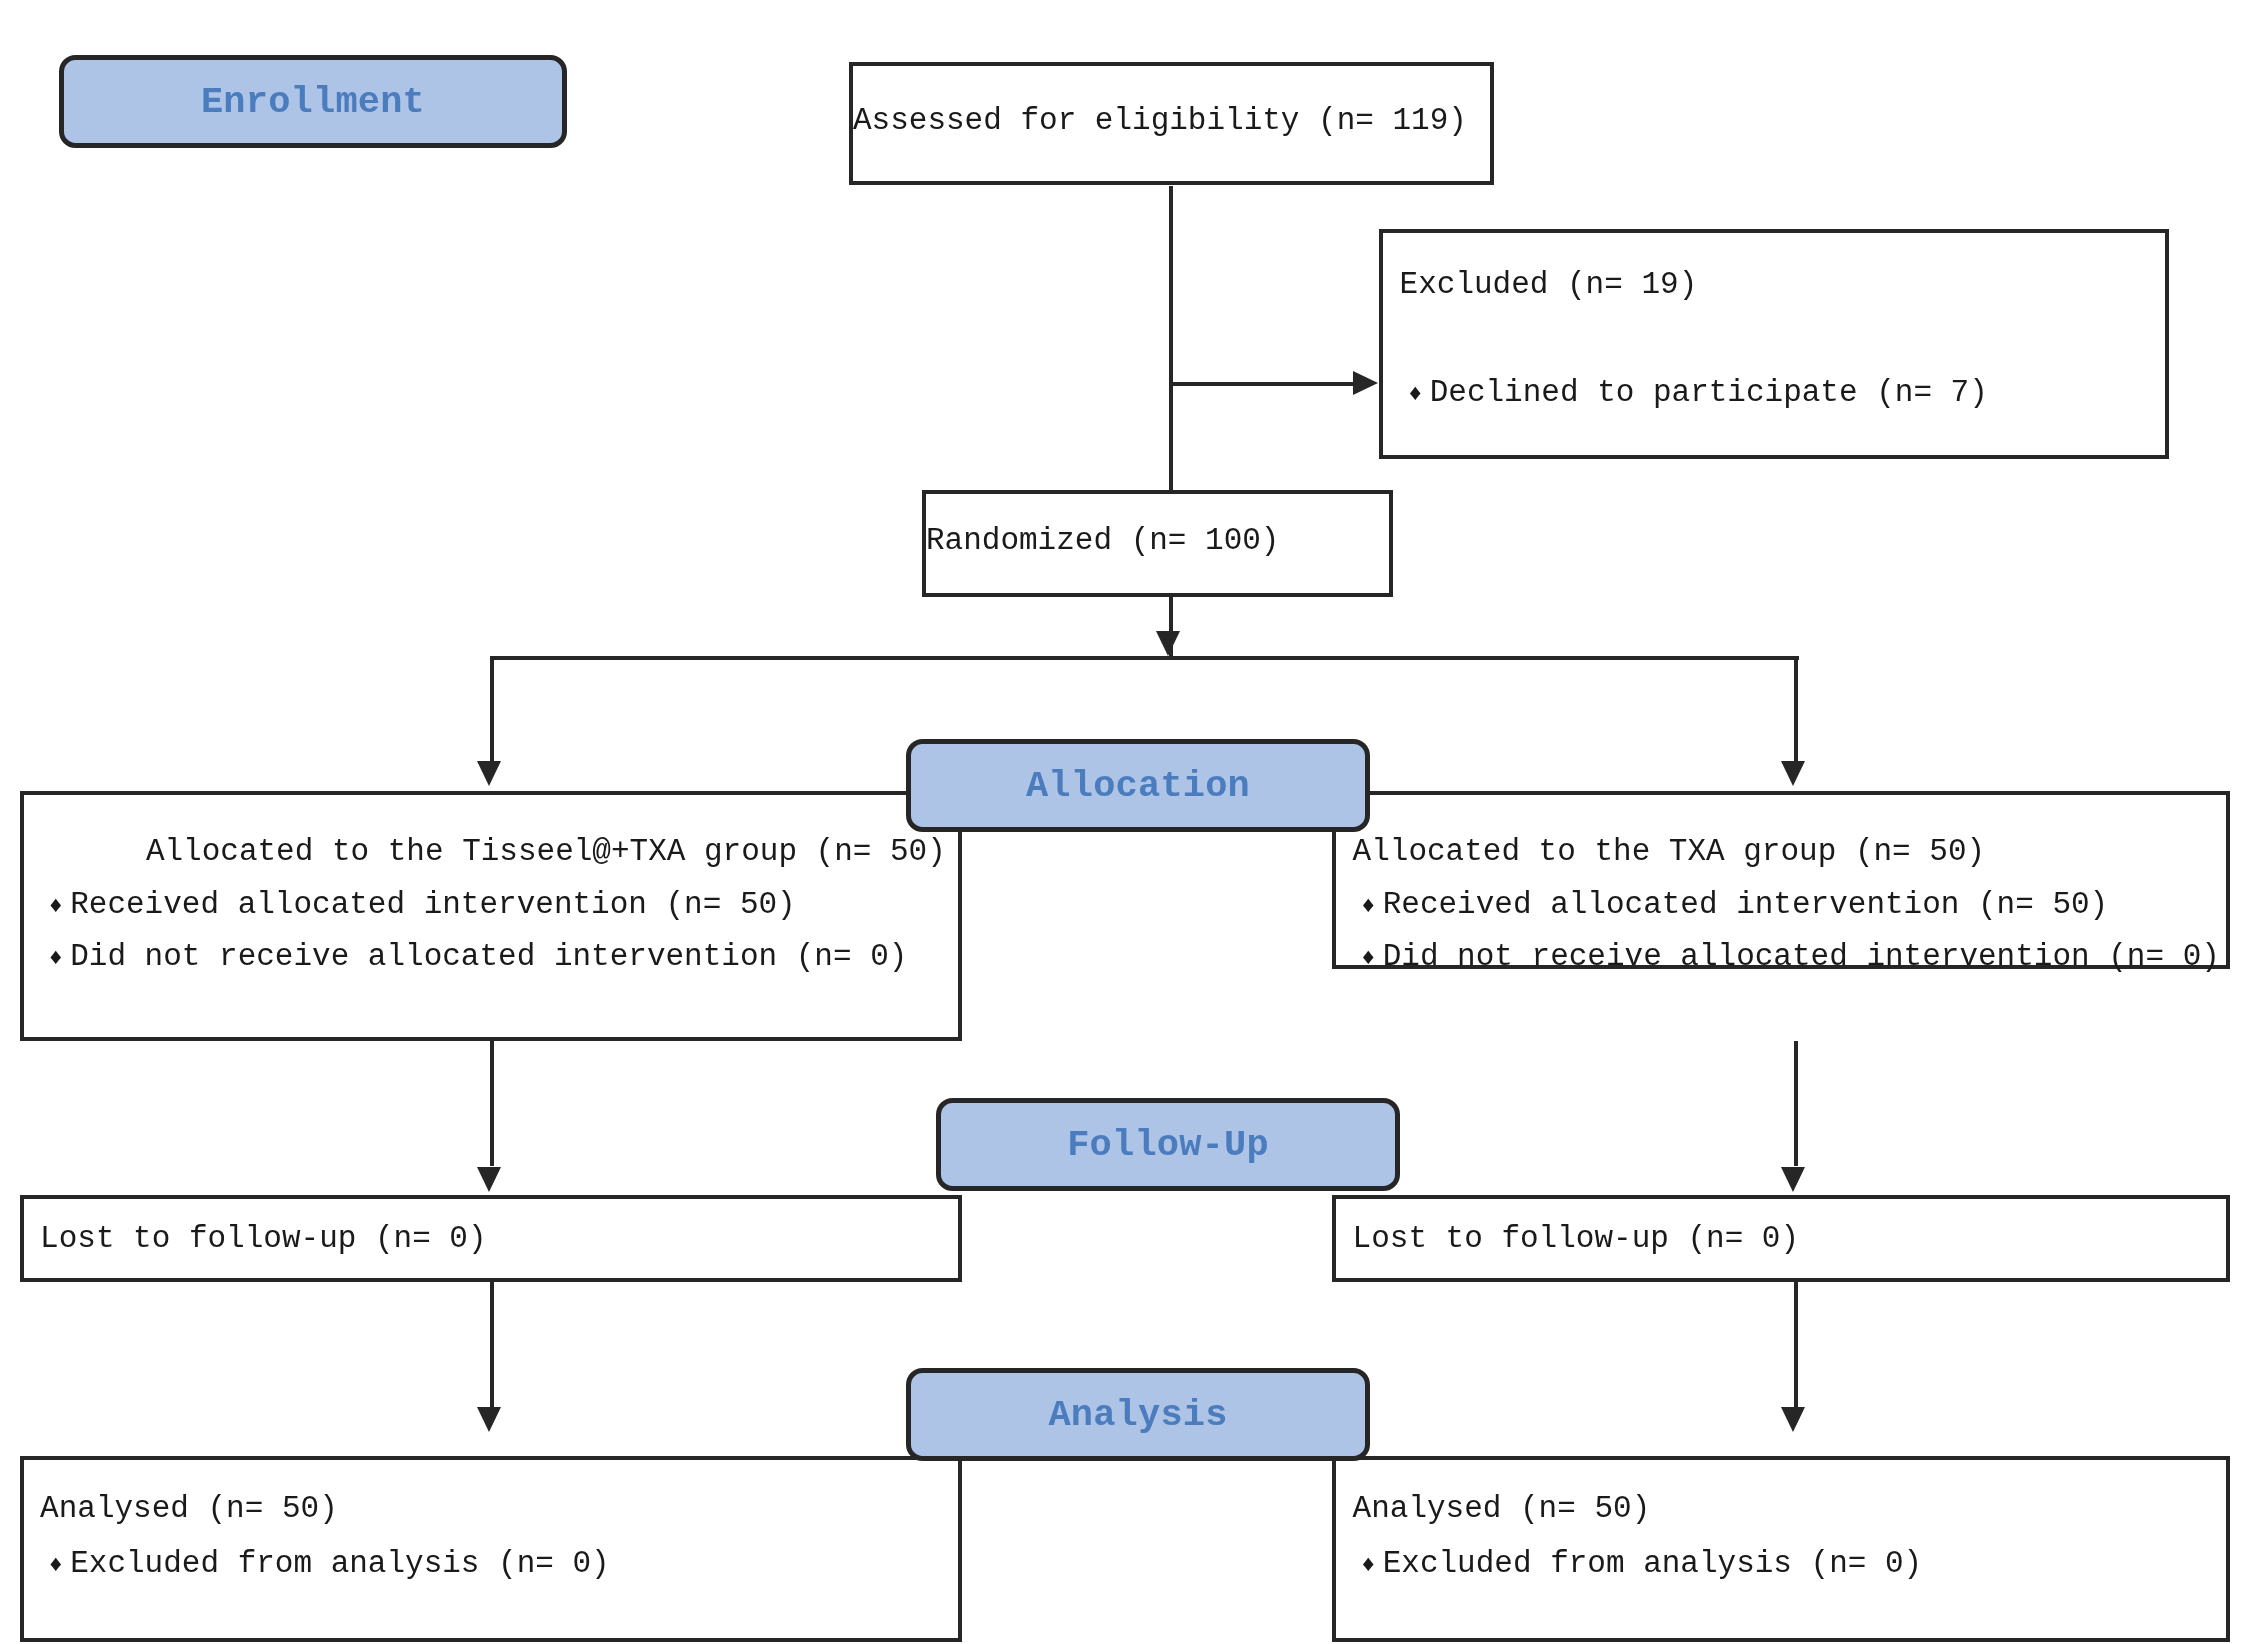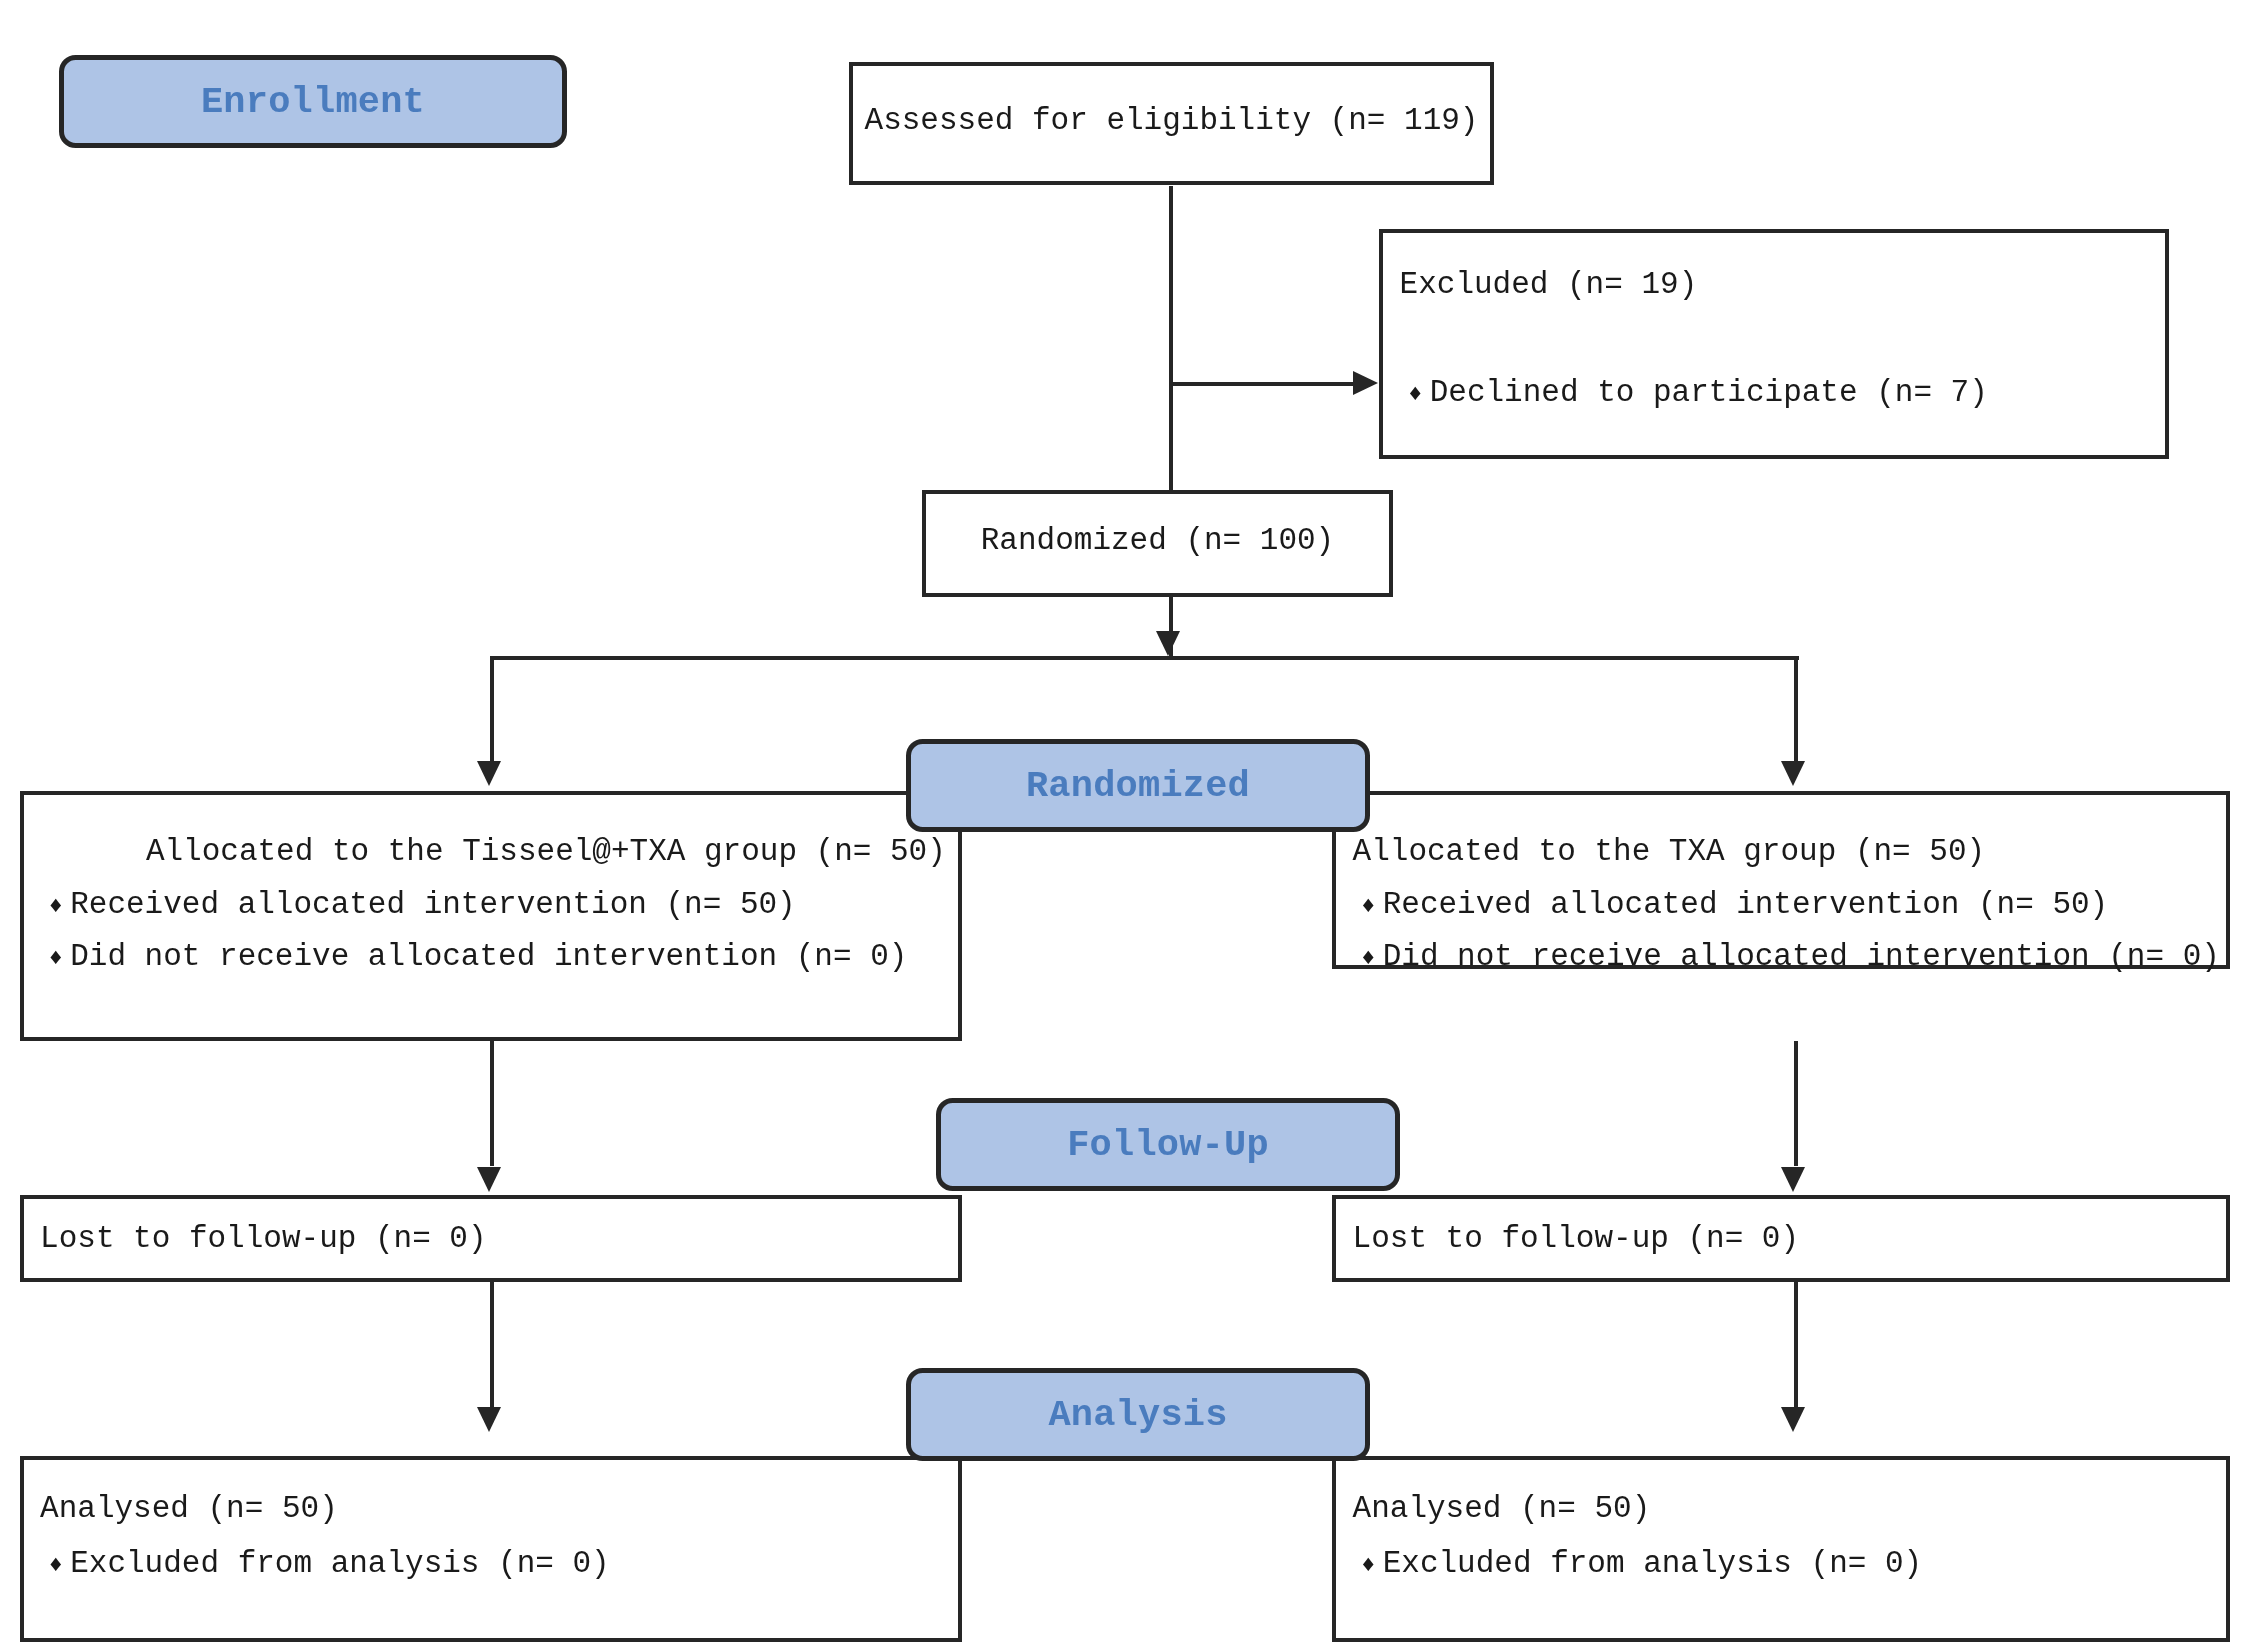"Assessed for eligibility (n= 119)" .box.center .txt { text-align: center -> none }
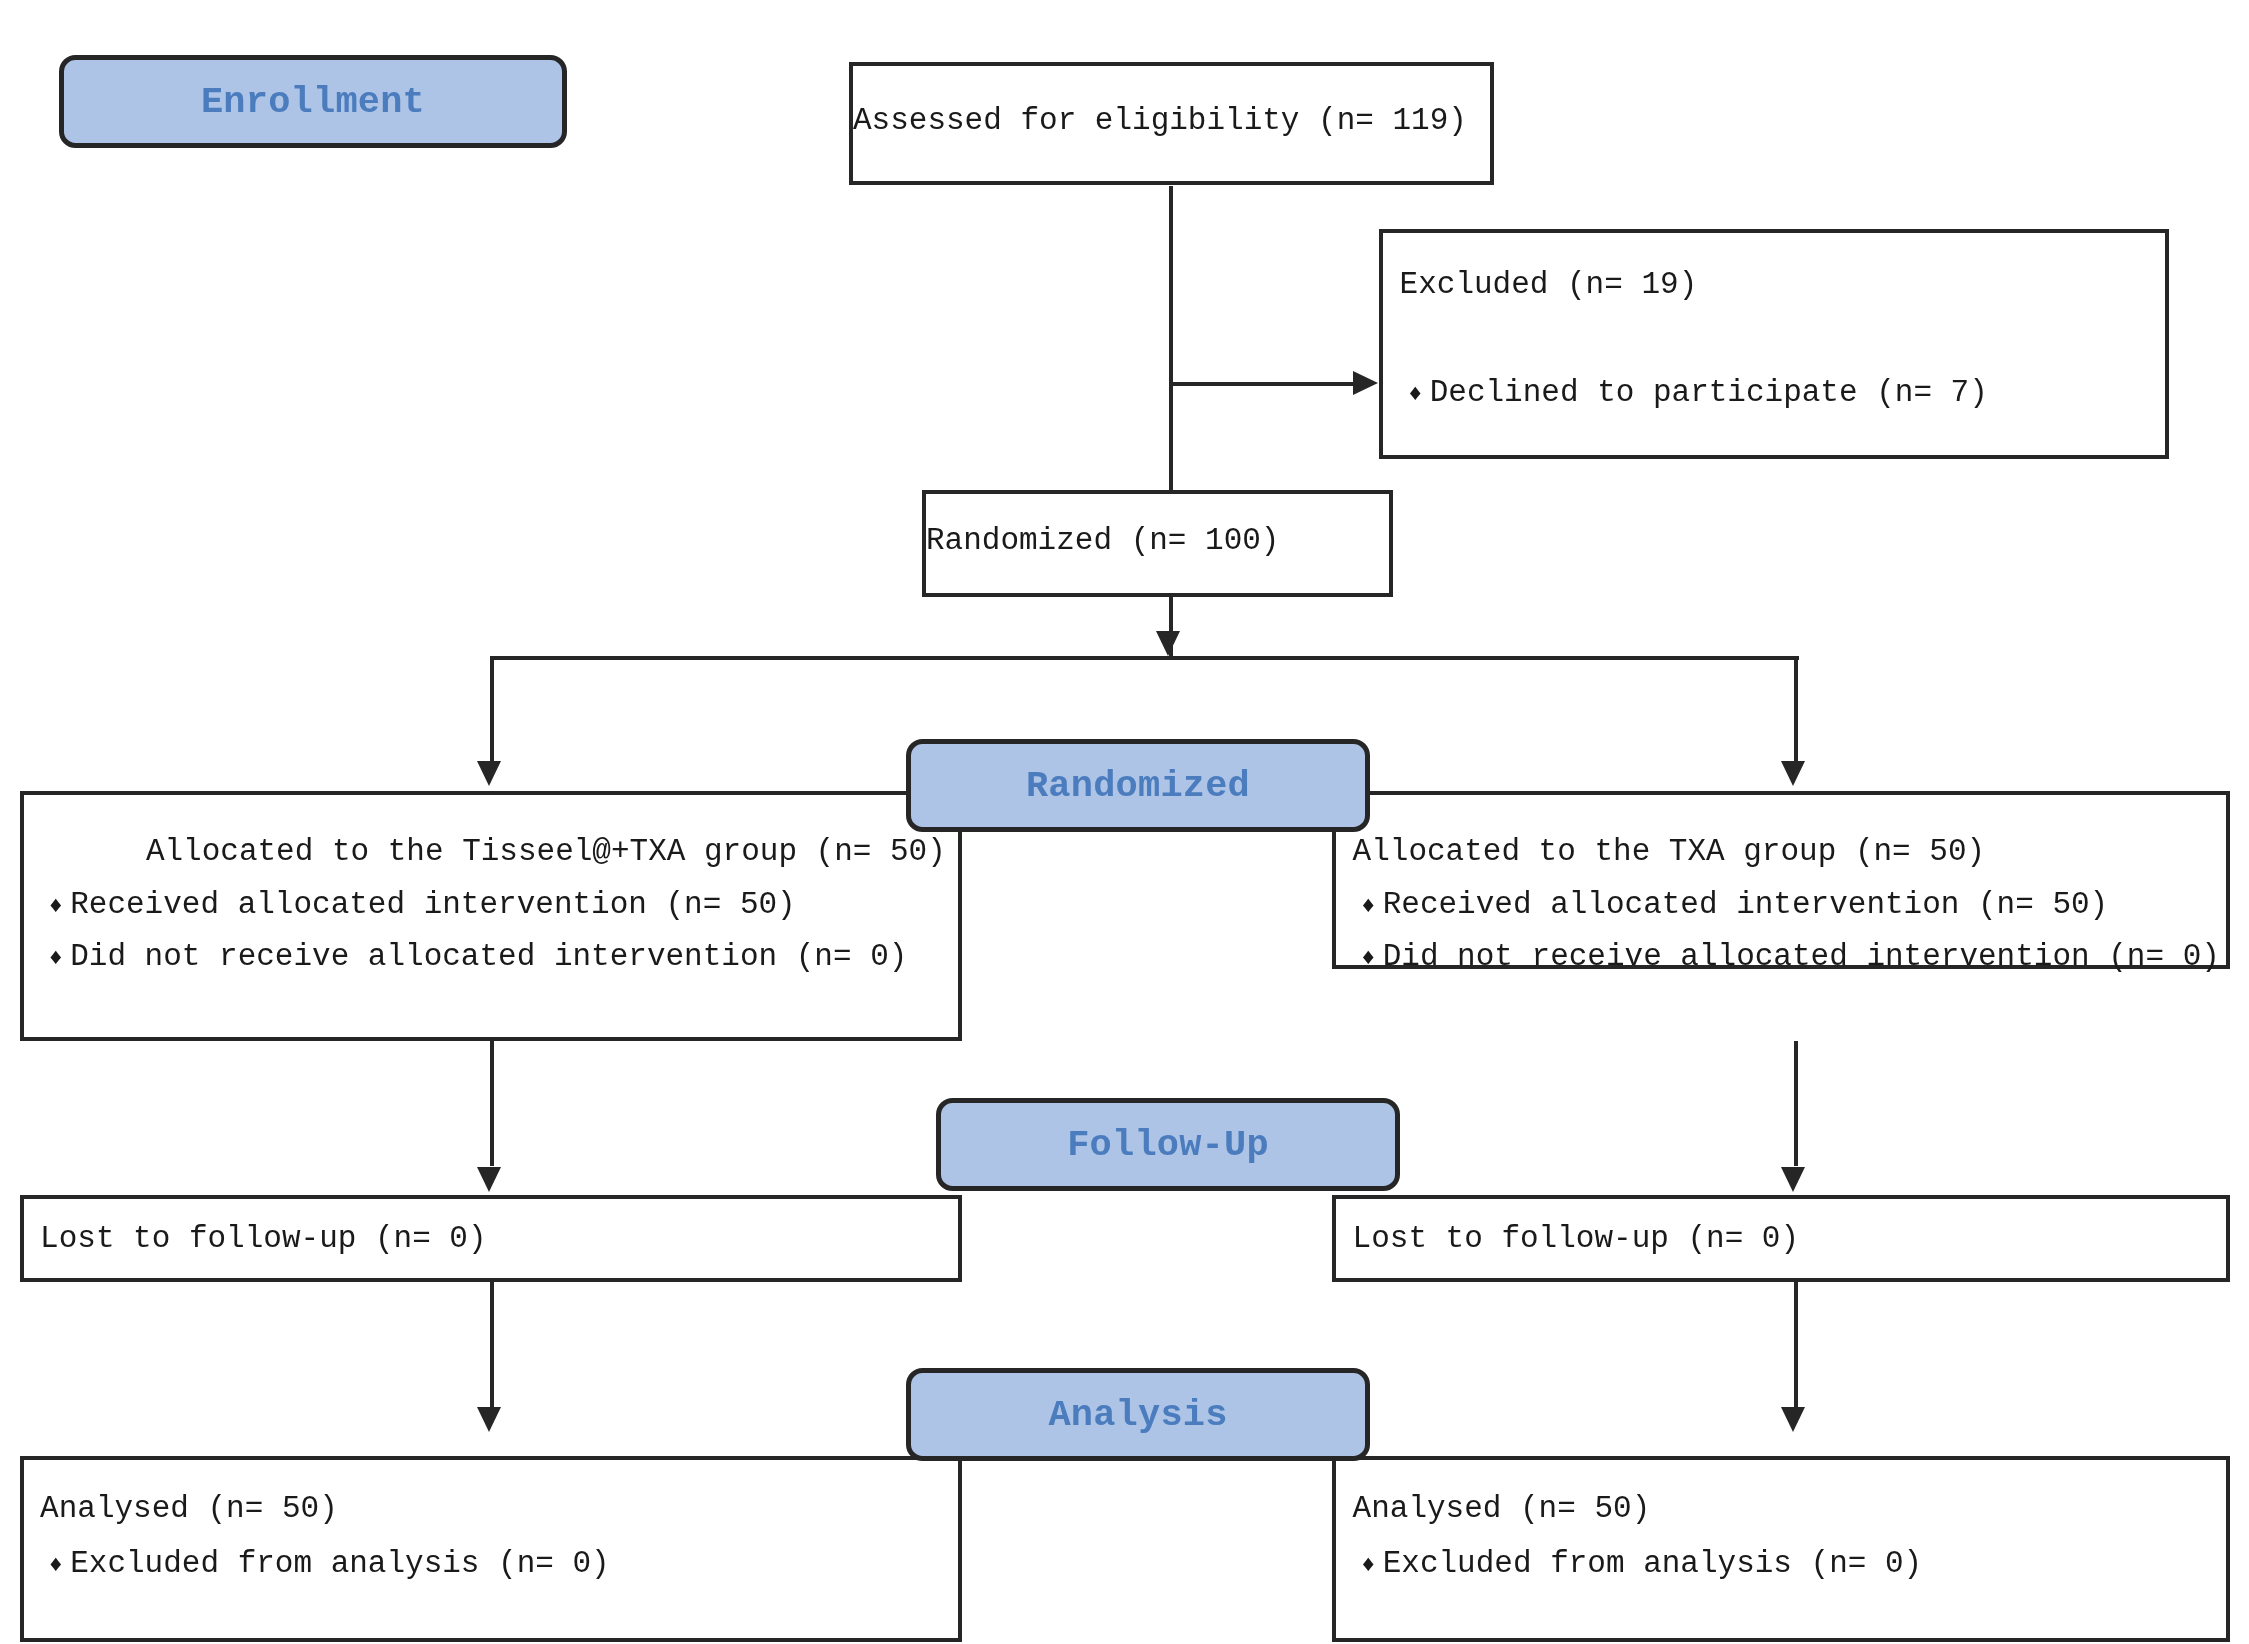"Randomized" span { text: Randomized -> Allocation }
